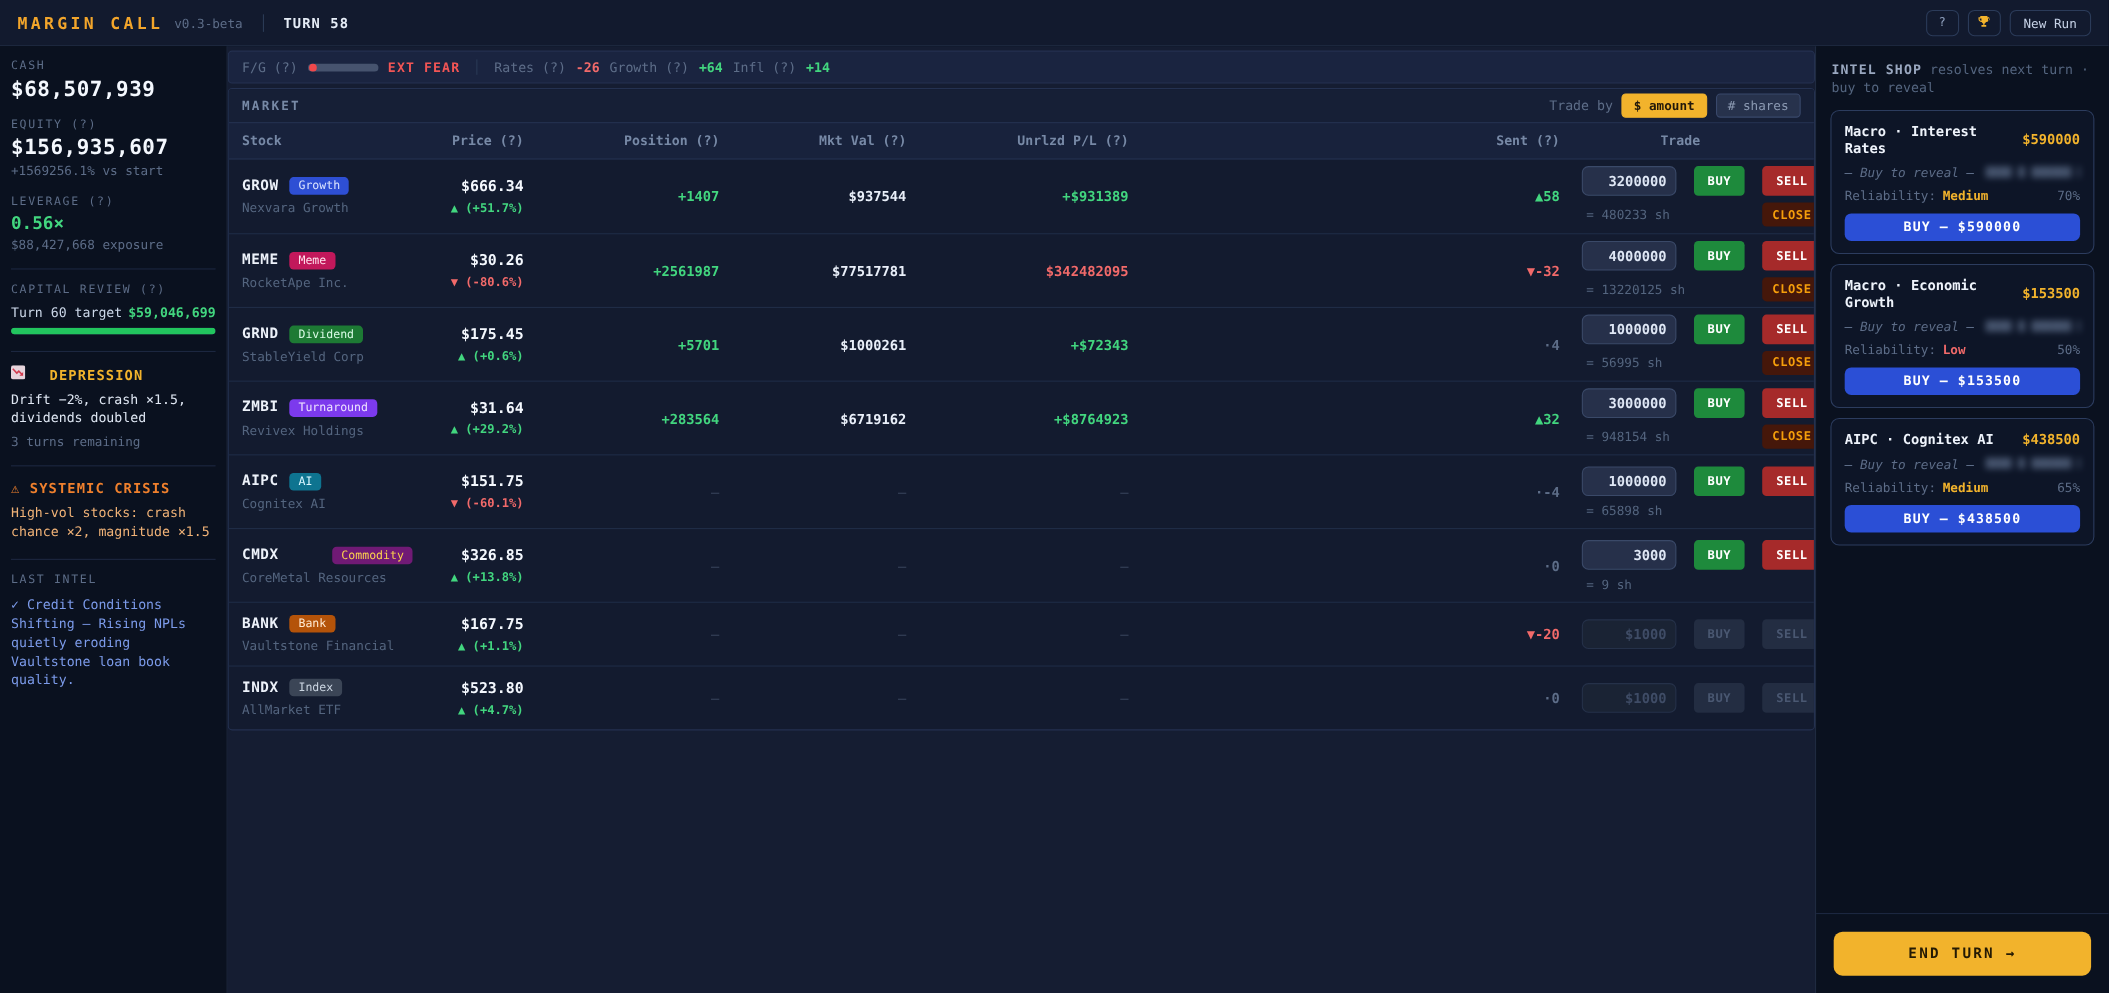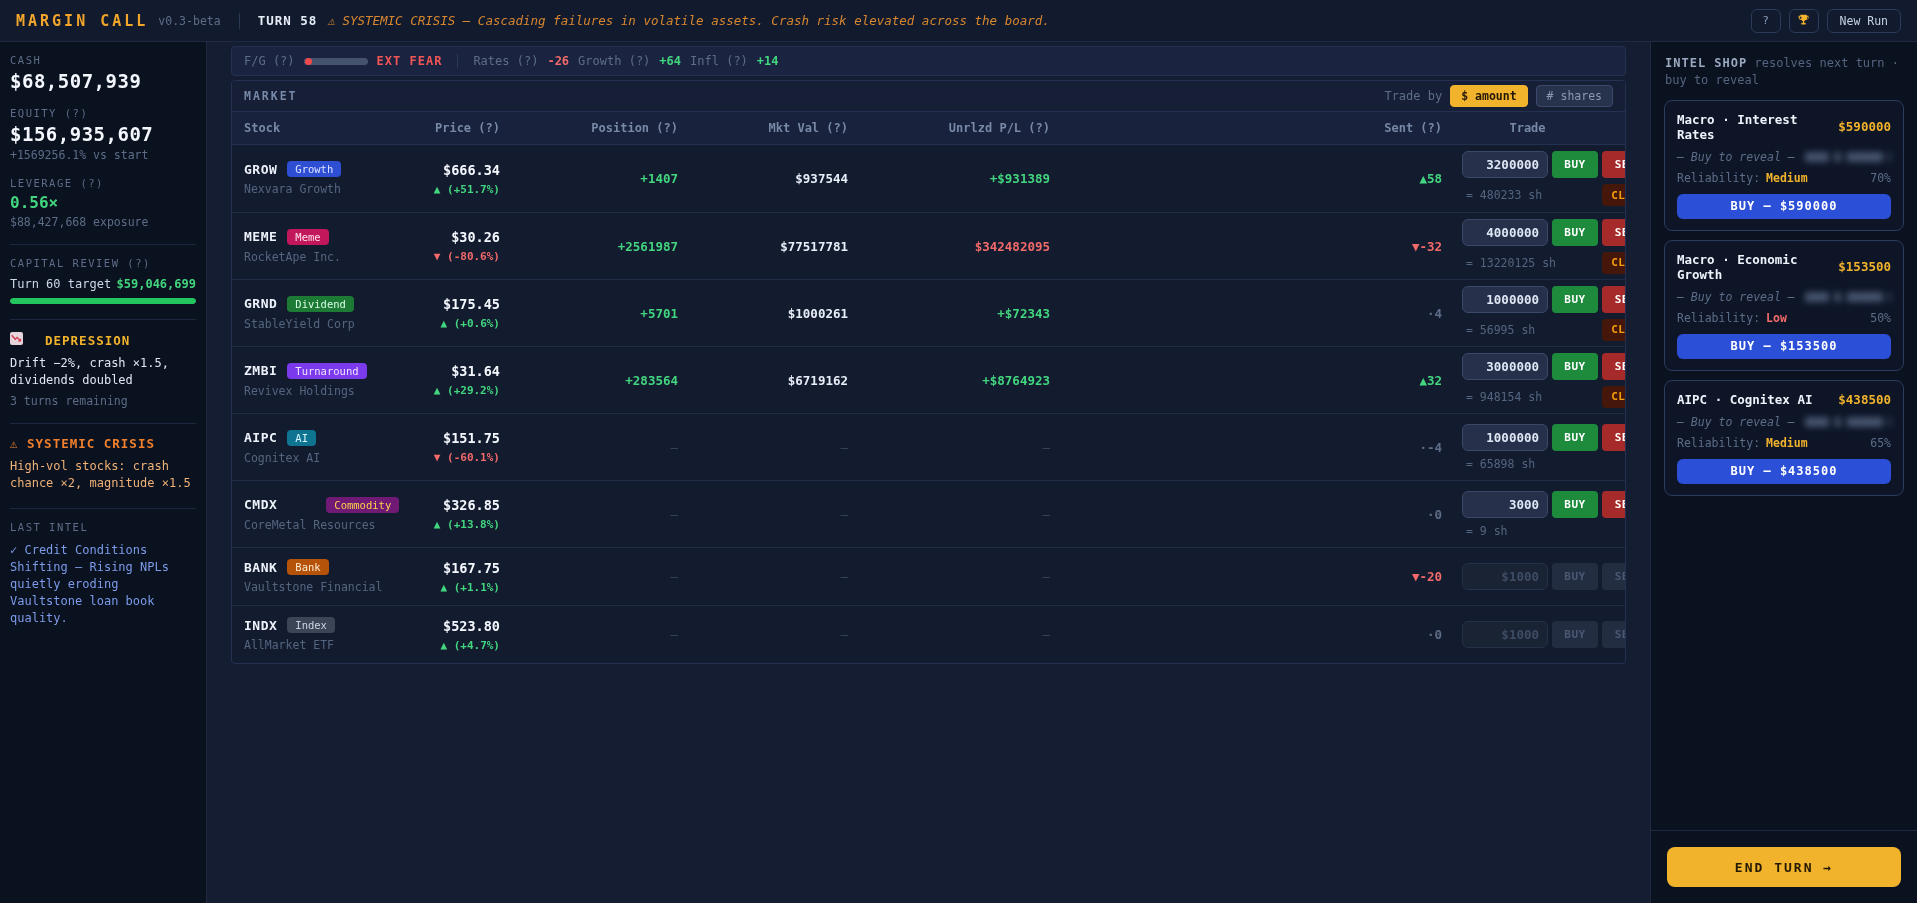"⚠ SYSTEMIC CRISIS — Cascading" span.crisis-banner { html: <span>⚠ SYSTEMIC CRISIS — Cascading failures in volatile assets. Crash risk elevated across the board.</span> -> none }
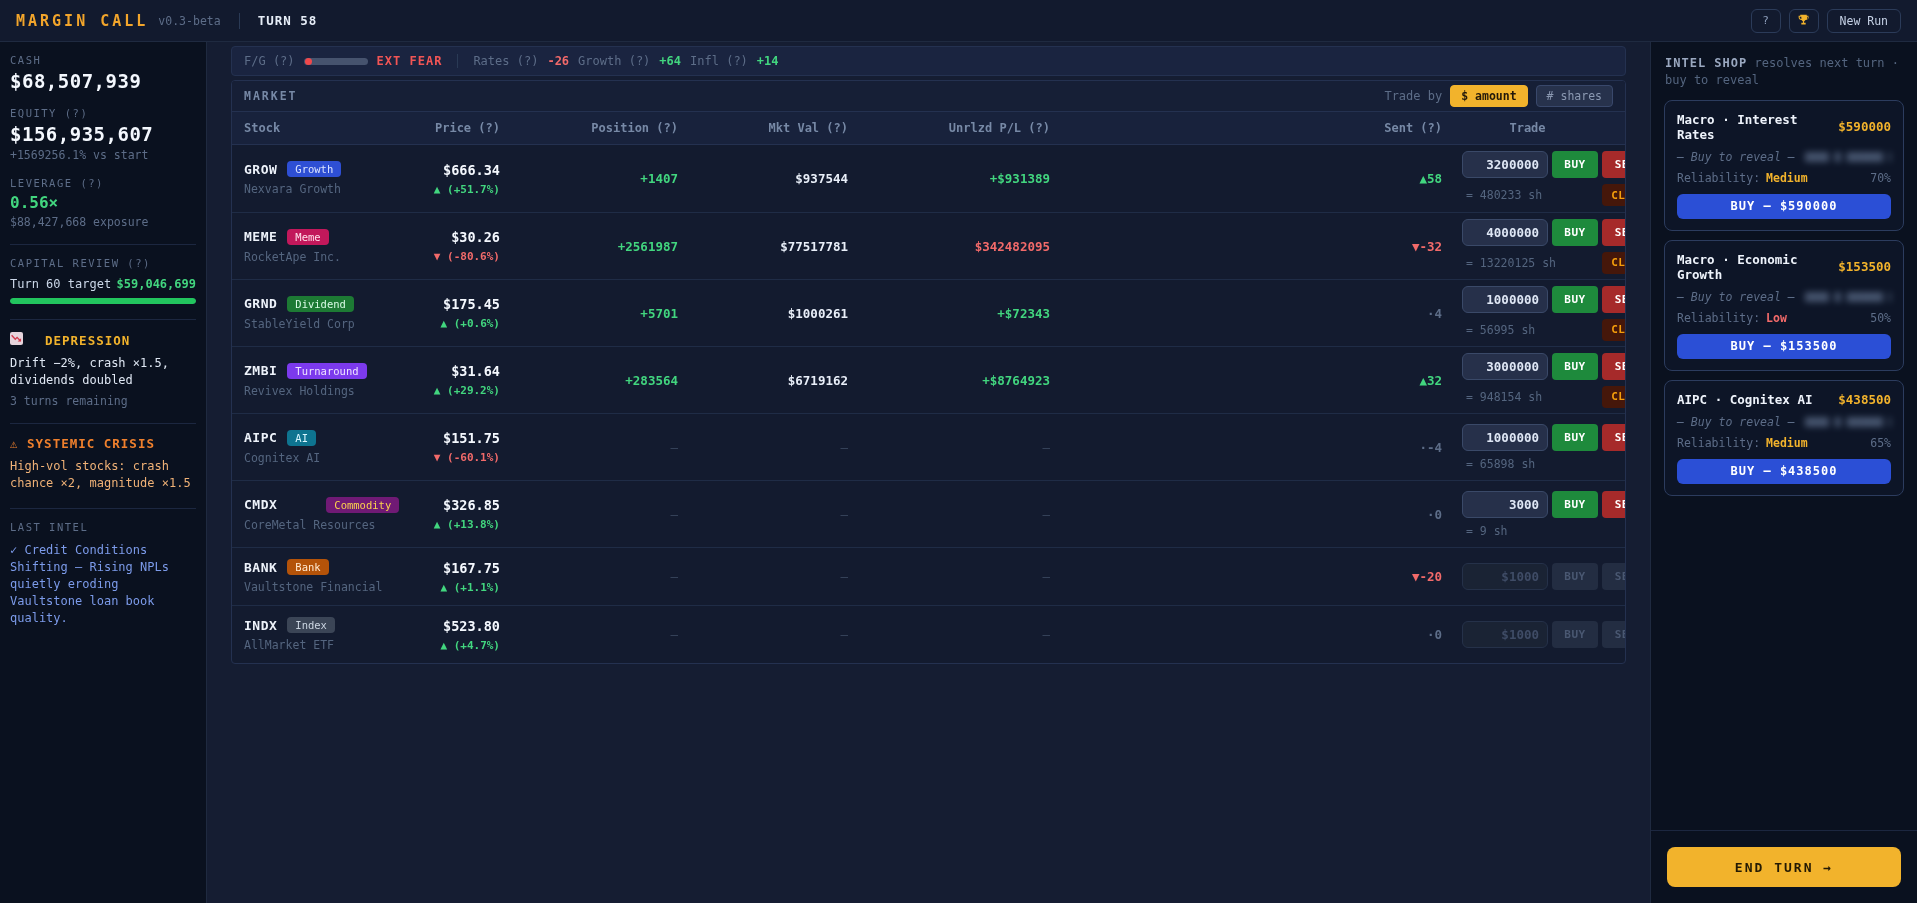"F/G (?)" .main { padding: 4px 24px -> 4px 0 }
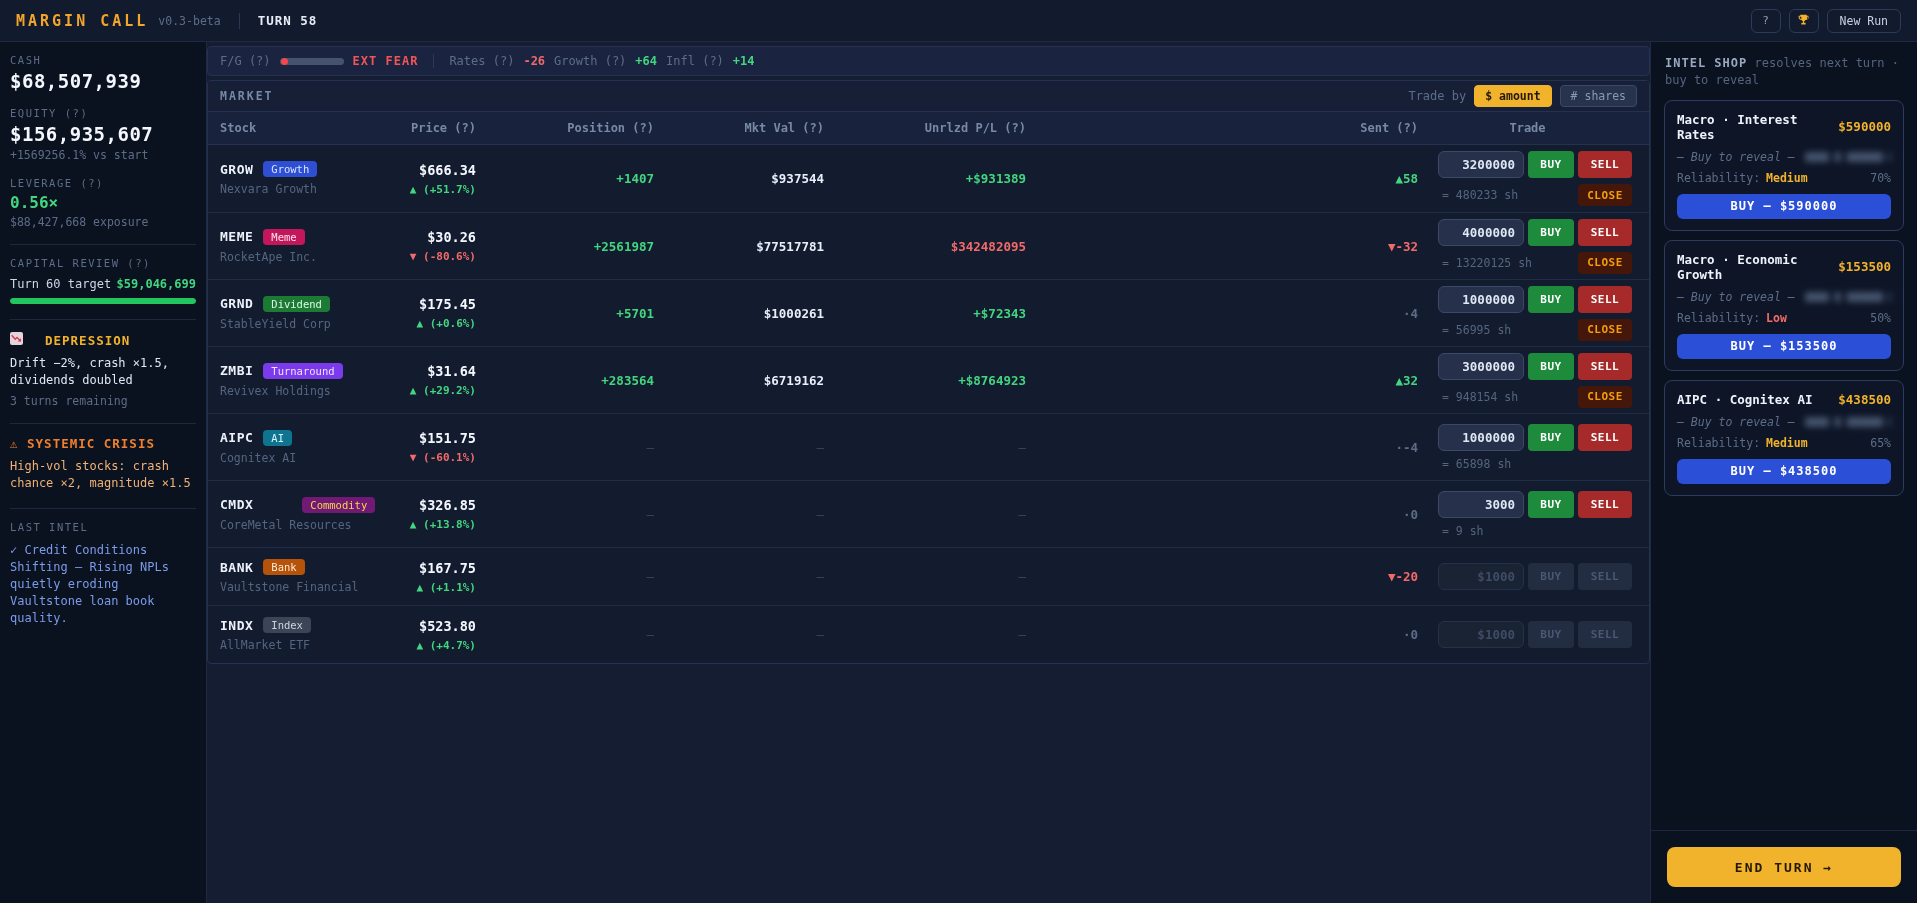"3200000" .trade { gap: 6px 4px -> 6px 16px }
